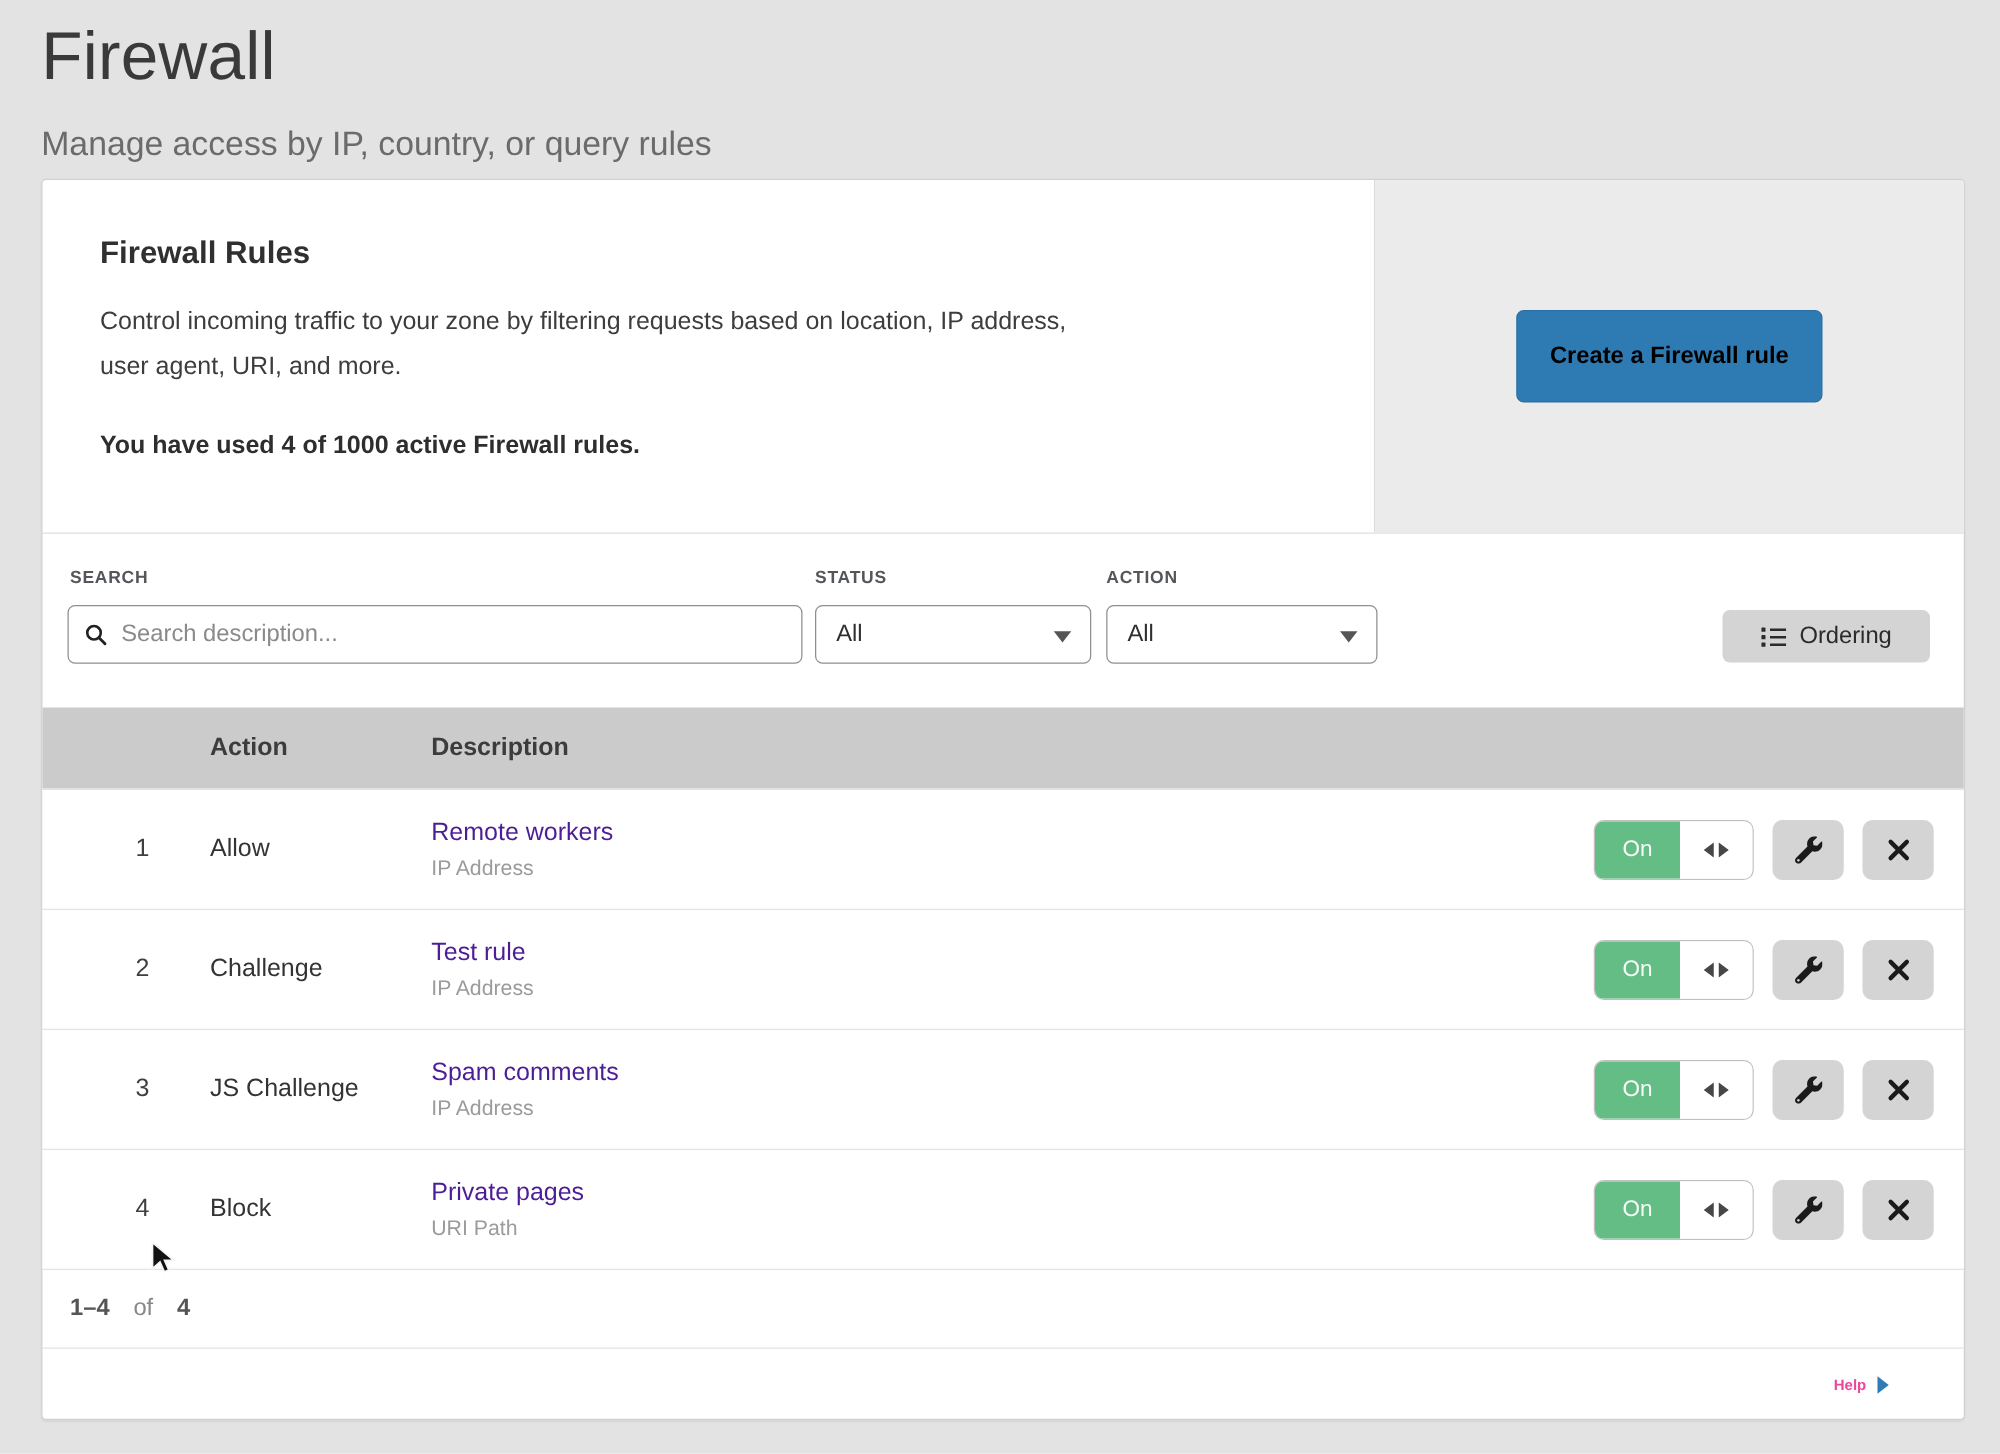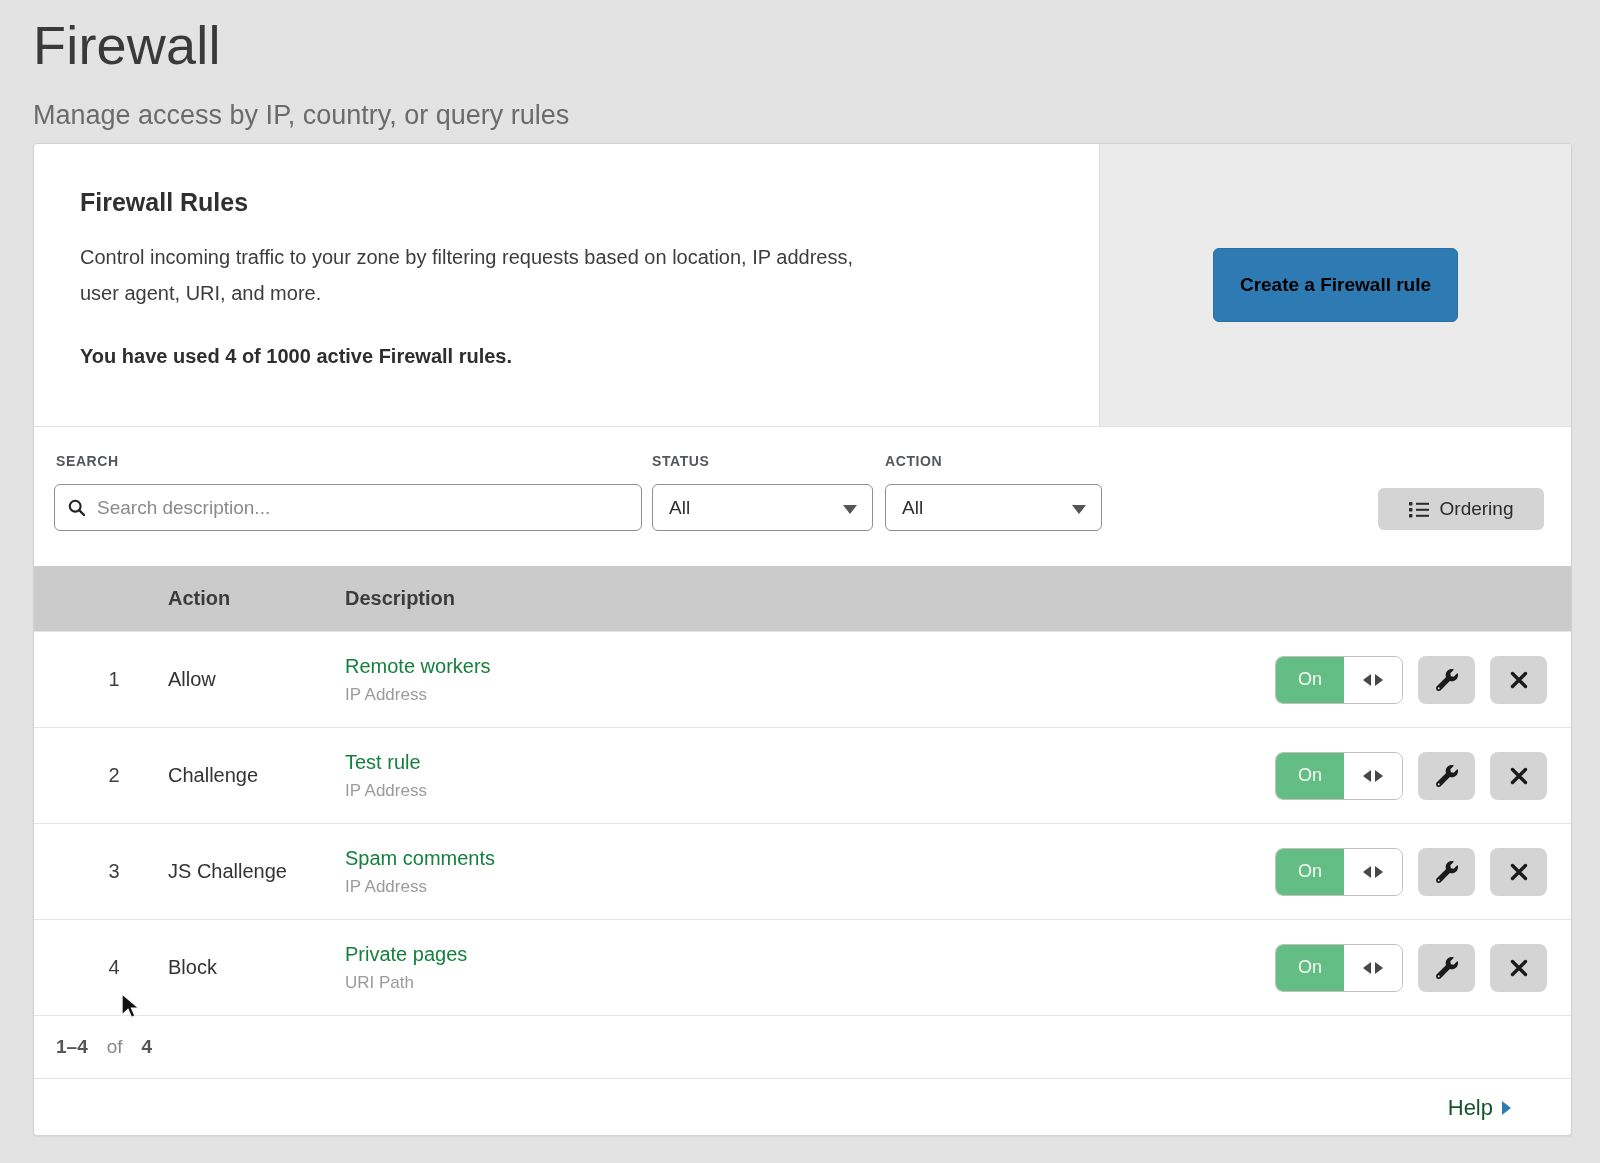"Remote workers" .desc-title { color: #15803d -> #4c1d95 }
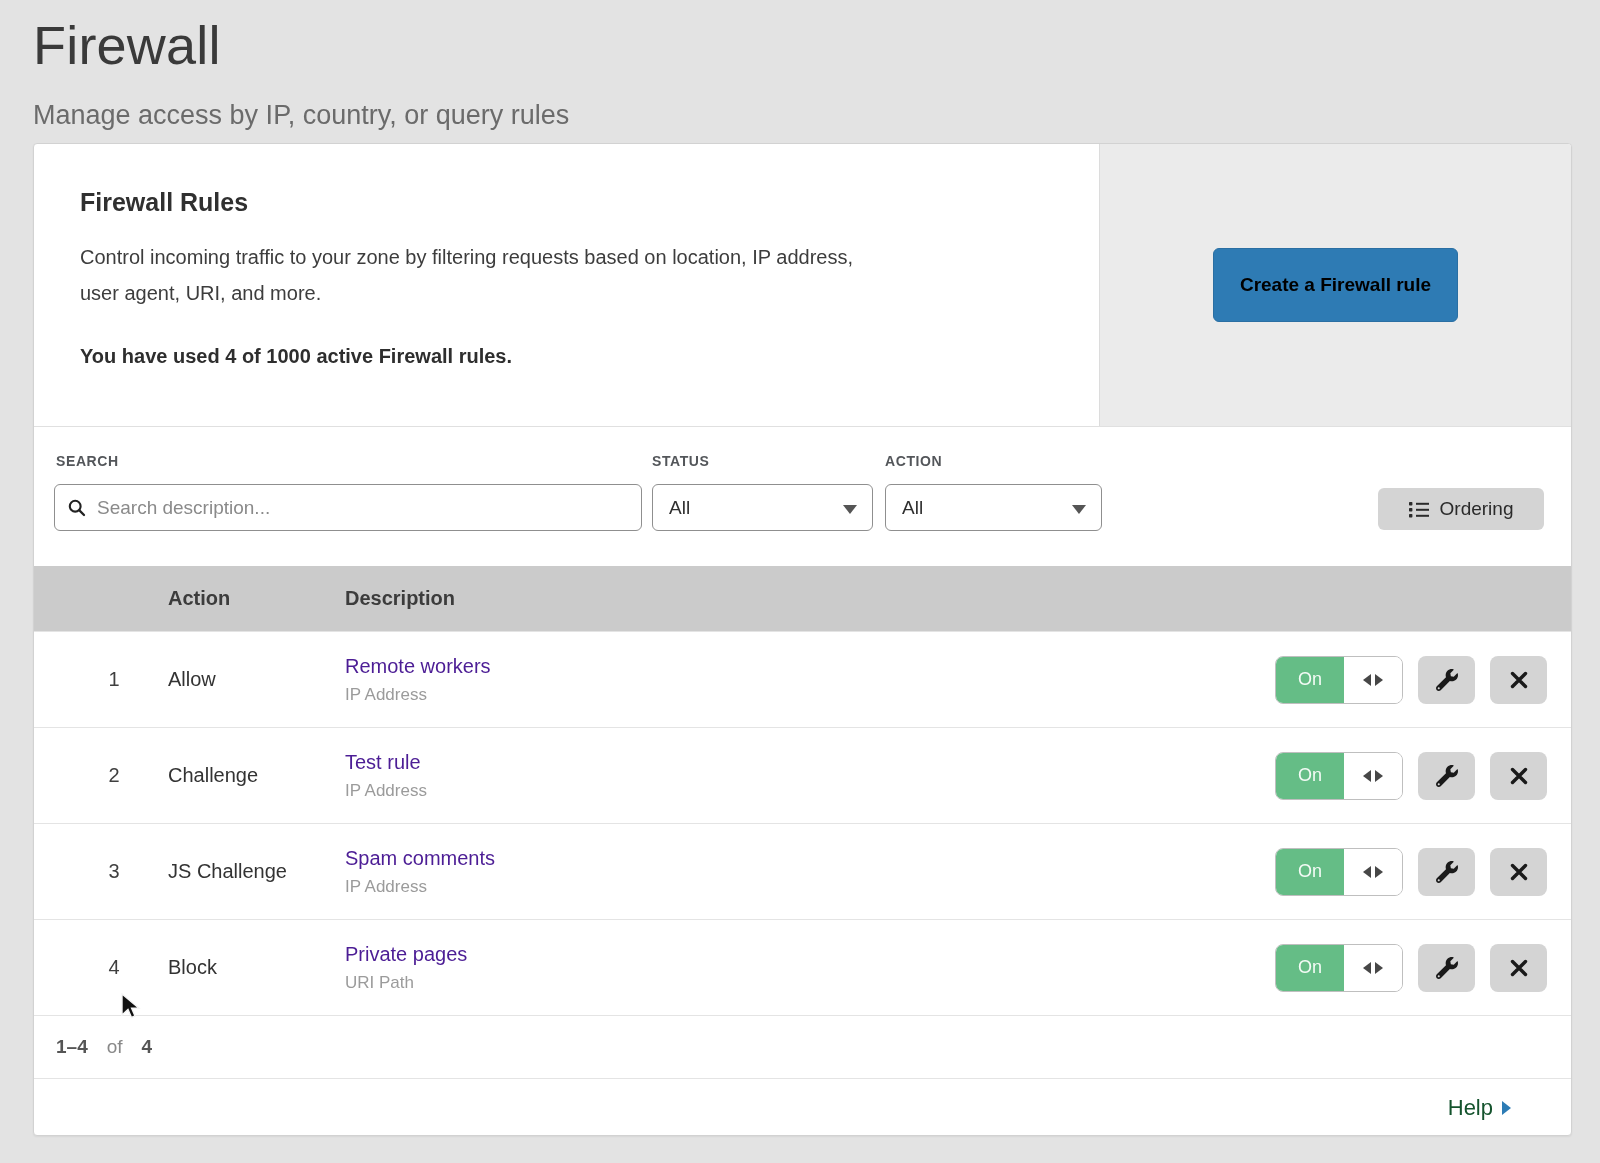"Help" .help-link { color: #14532d -> #ec4899; font-size: 22px -> 12px; font-weight: 400 -> 700 }
